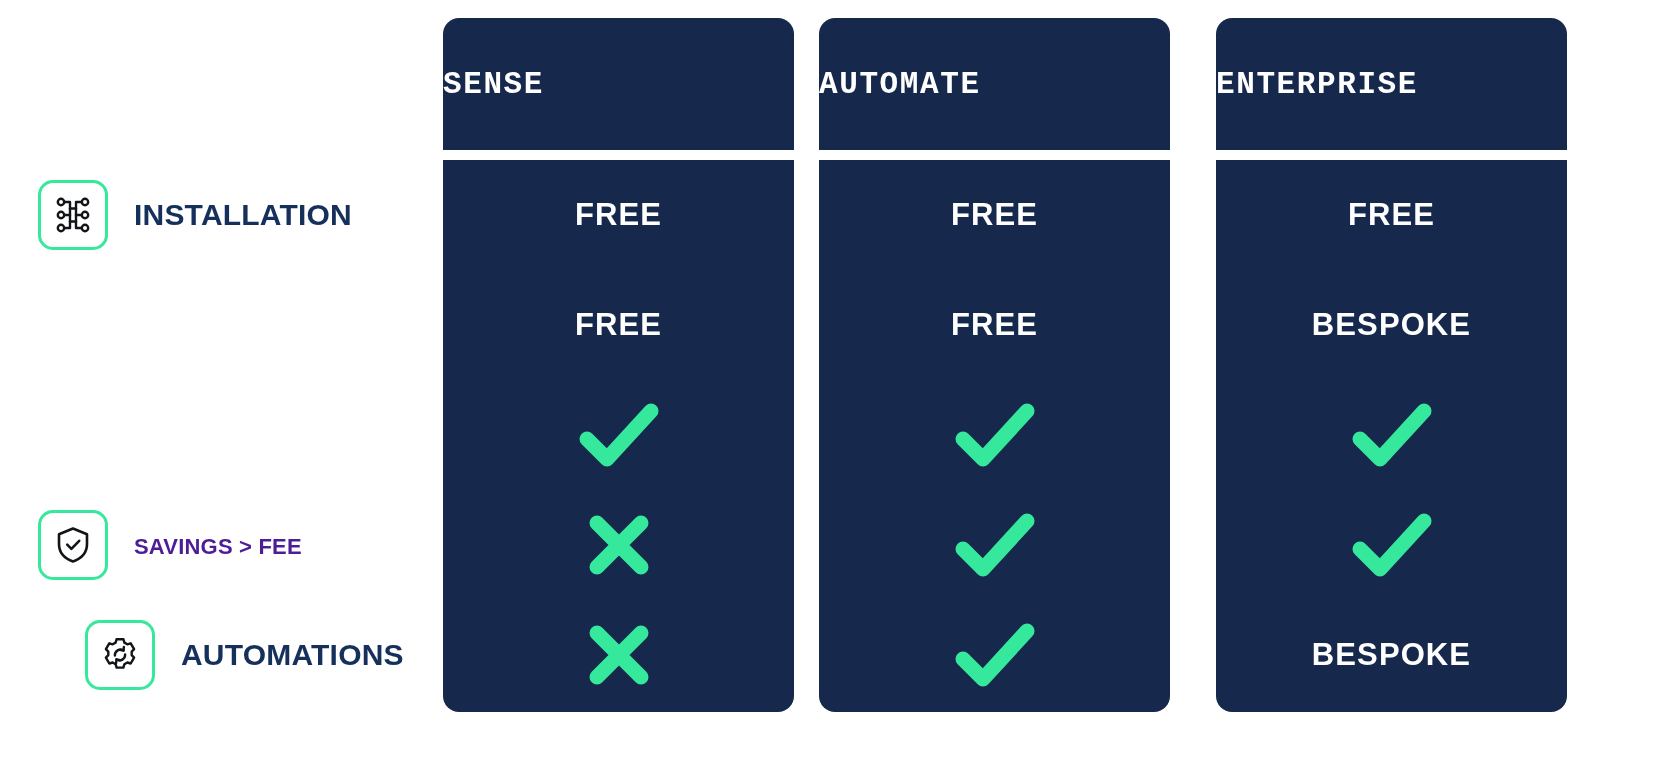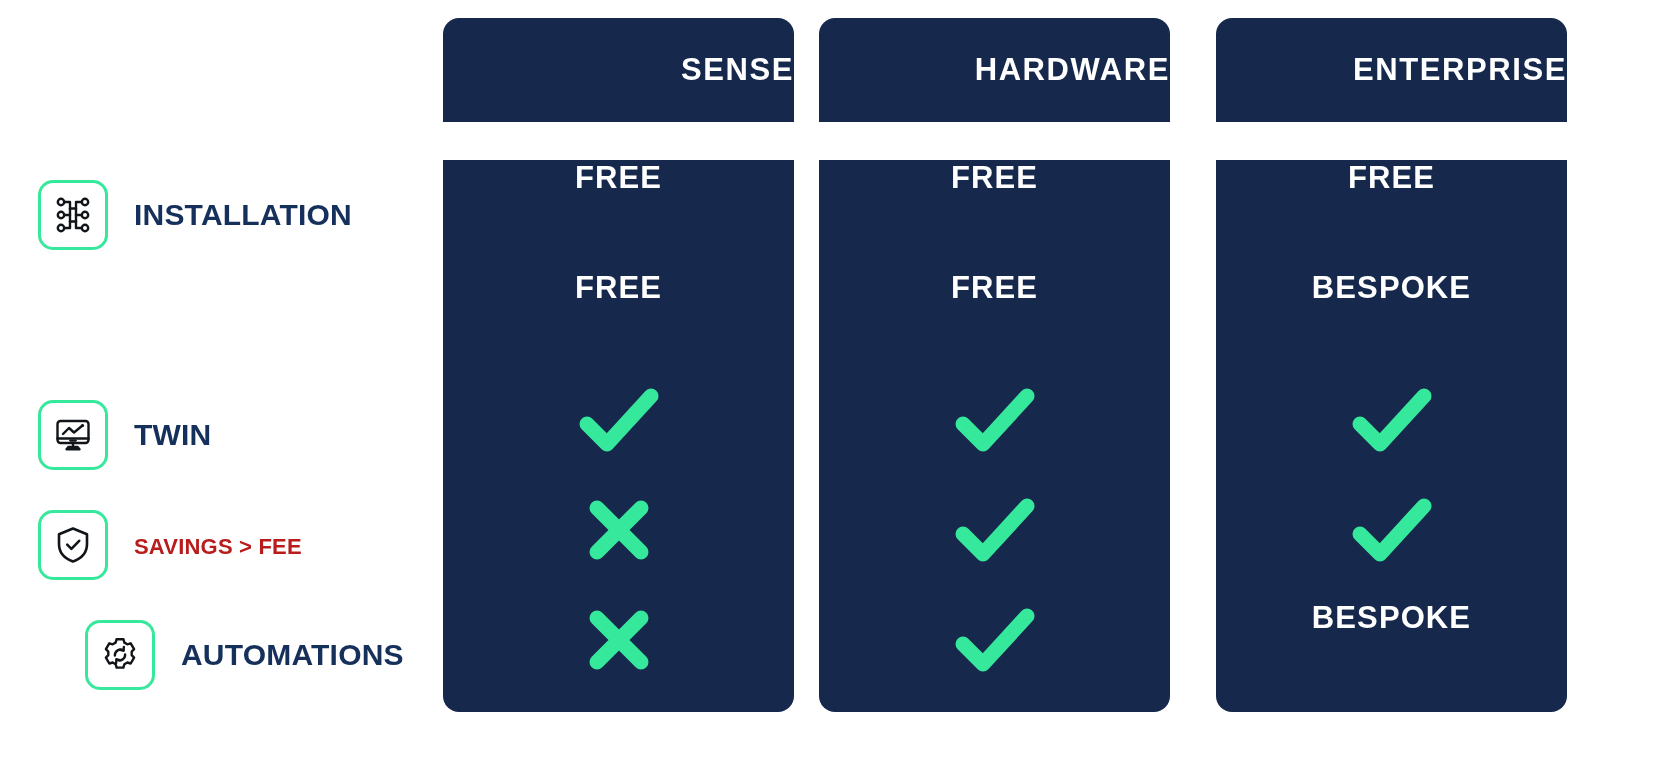"SENSE" .col-head { font-family: none -> Liberation Mono, monospace; height: 104px -> 132px; justify-content: flex-end -> flex-start }
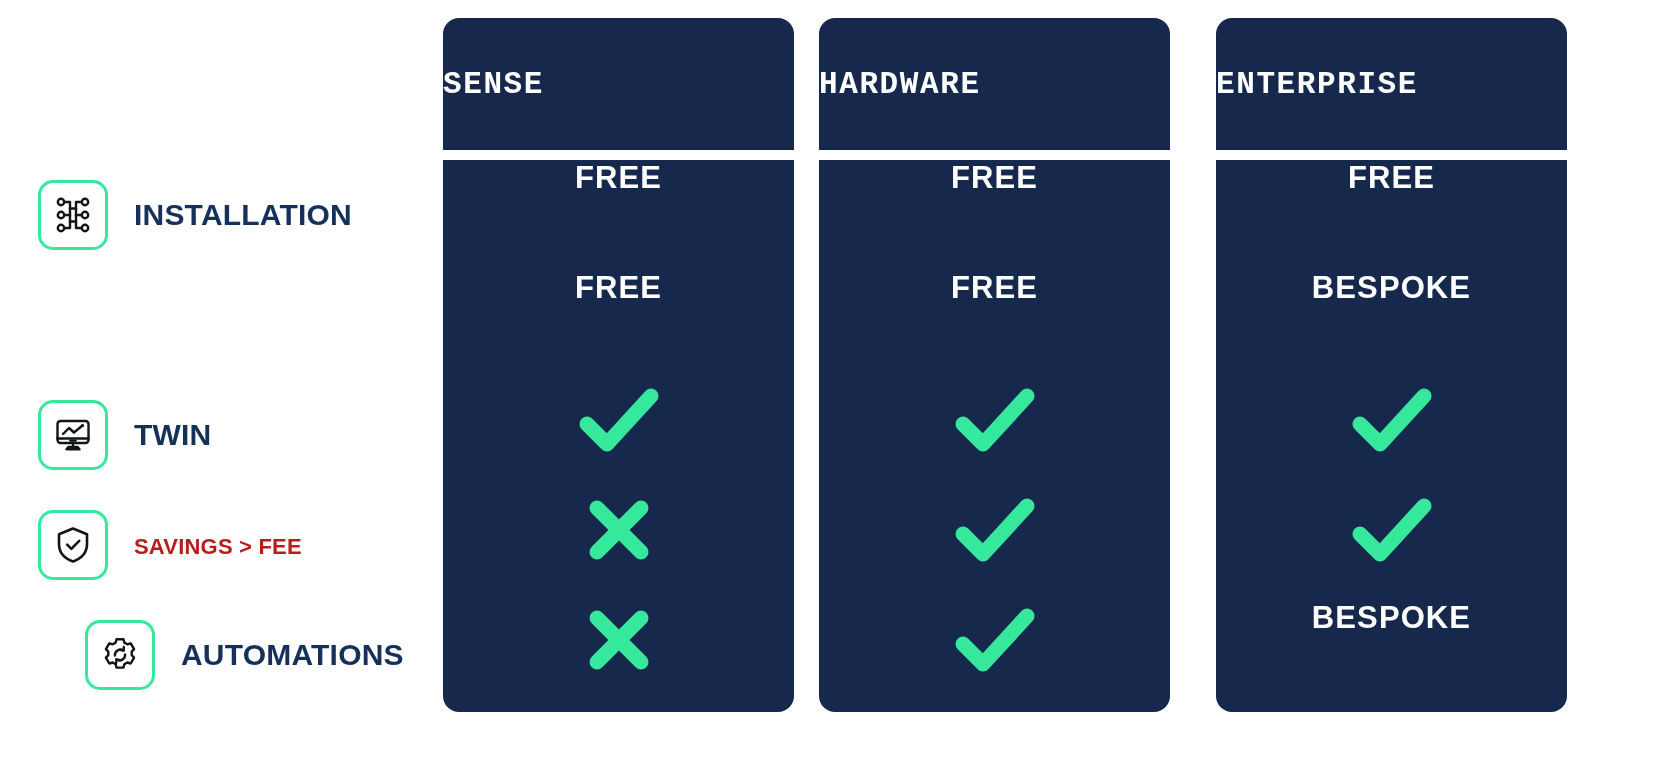"HARDWARE" span.ttl { text: HARDWARE -> AUTOMATE }
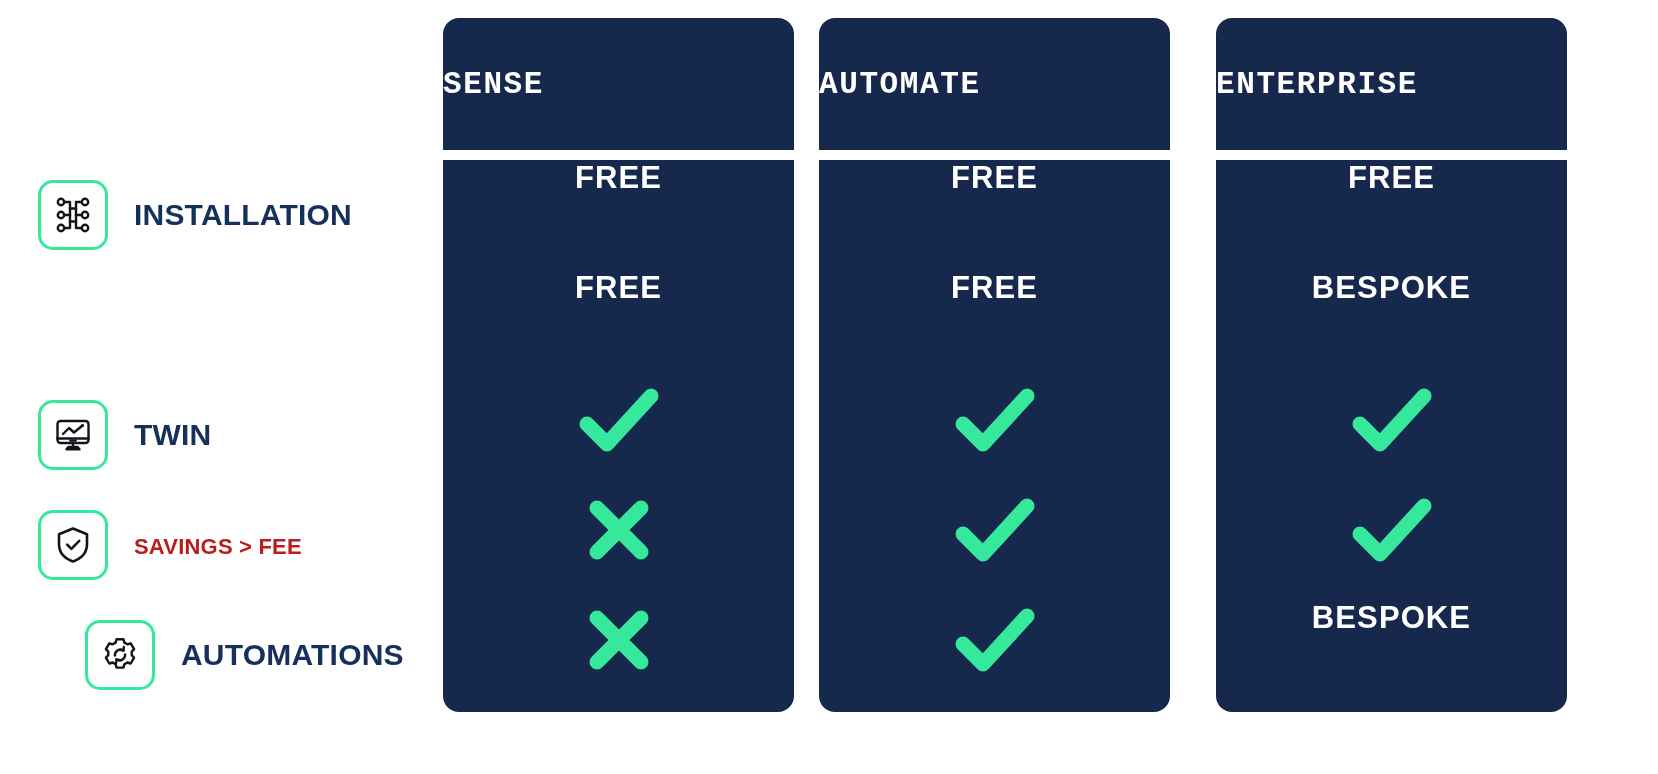"FREE" .cell { align-items: flex-start -> center }
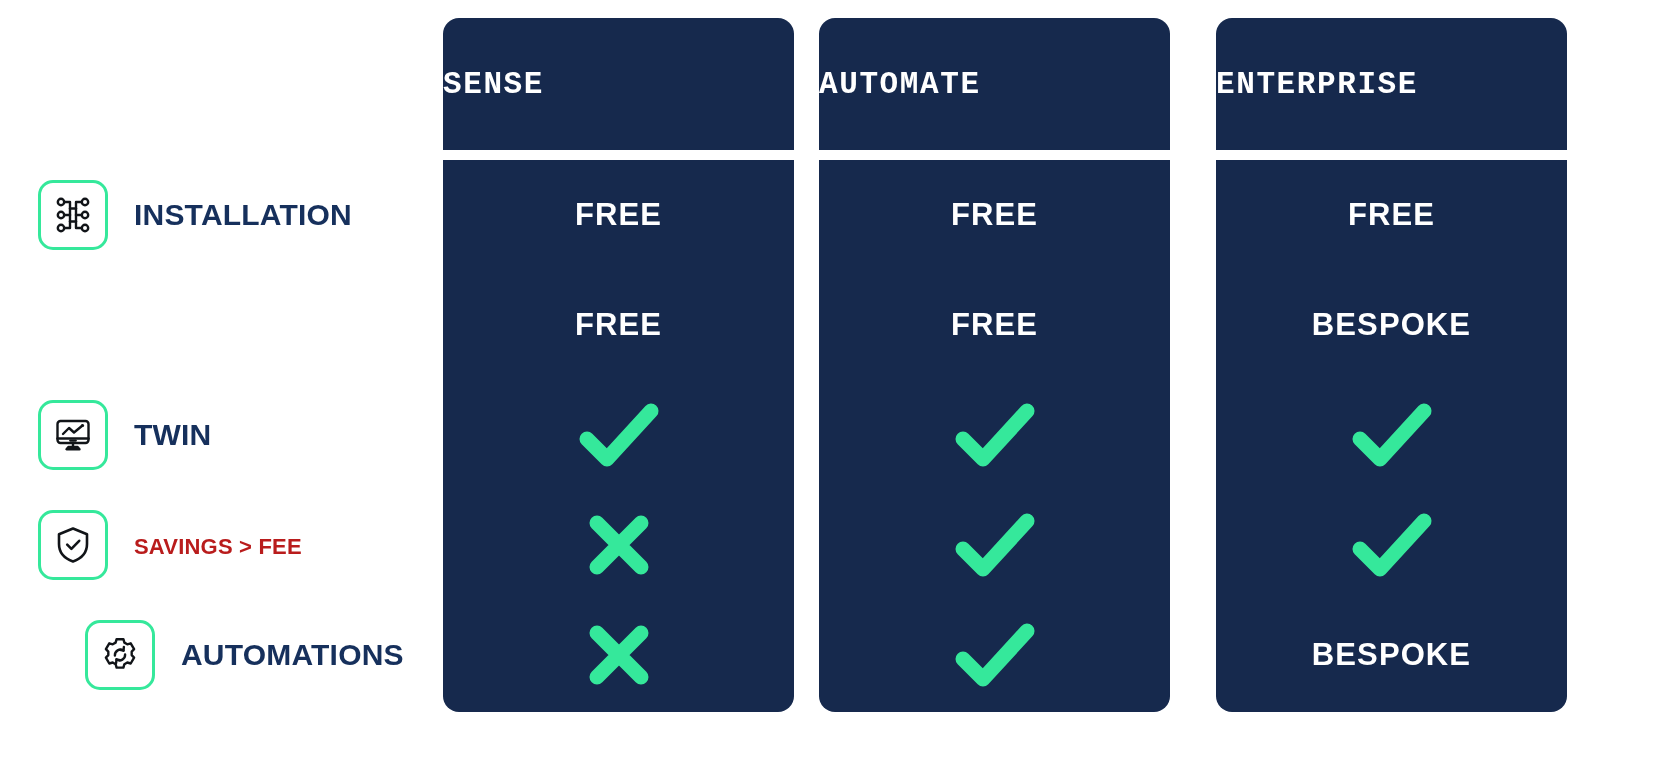"TWIN" div.feat-row { html: <div> <div> <svg> <rect></rect> <path></path> <path></path> <circle></circle> <path></path> <path></path> <path></path> </svg> </div> <div> <span>TWIN</span> </div> </div> -> none }
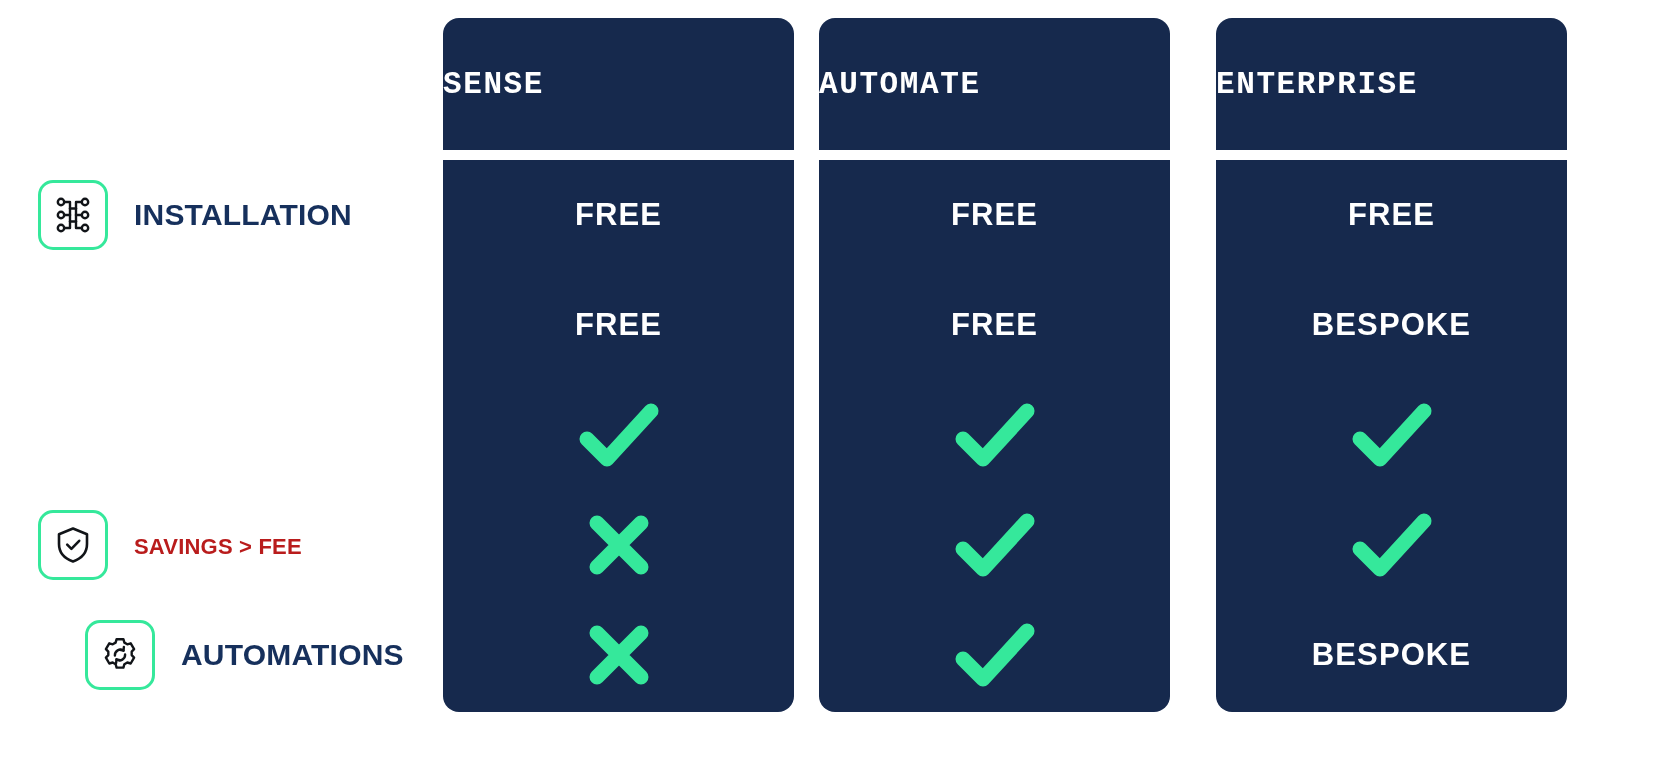"SAVINGS > FEE" .feat-sub { color: #b91c1c -> #4c1d95 }
